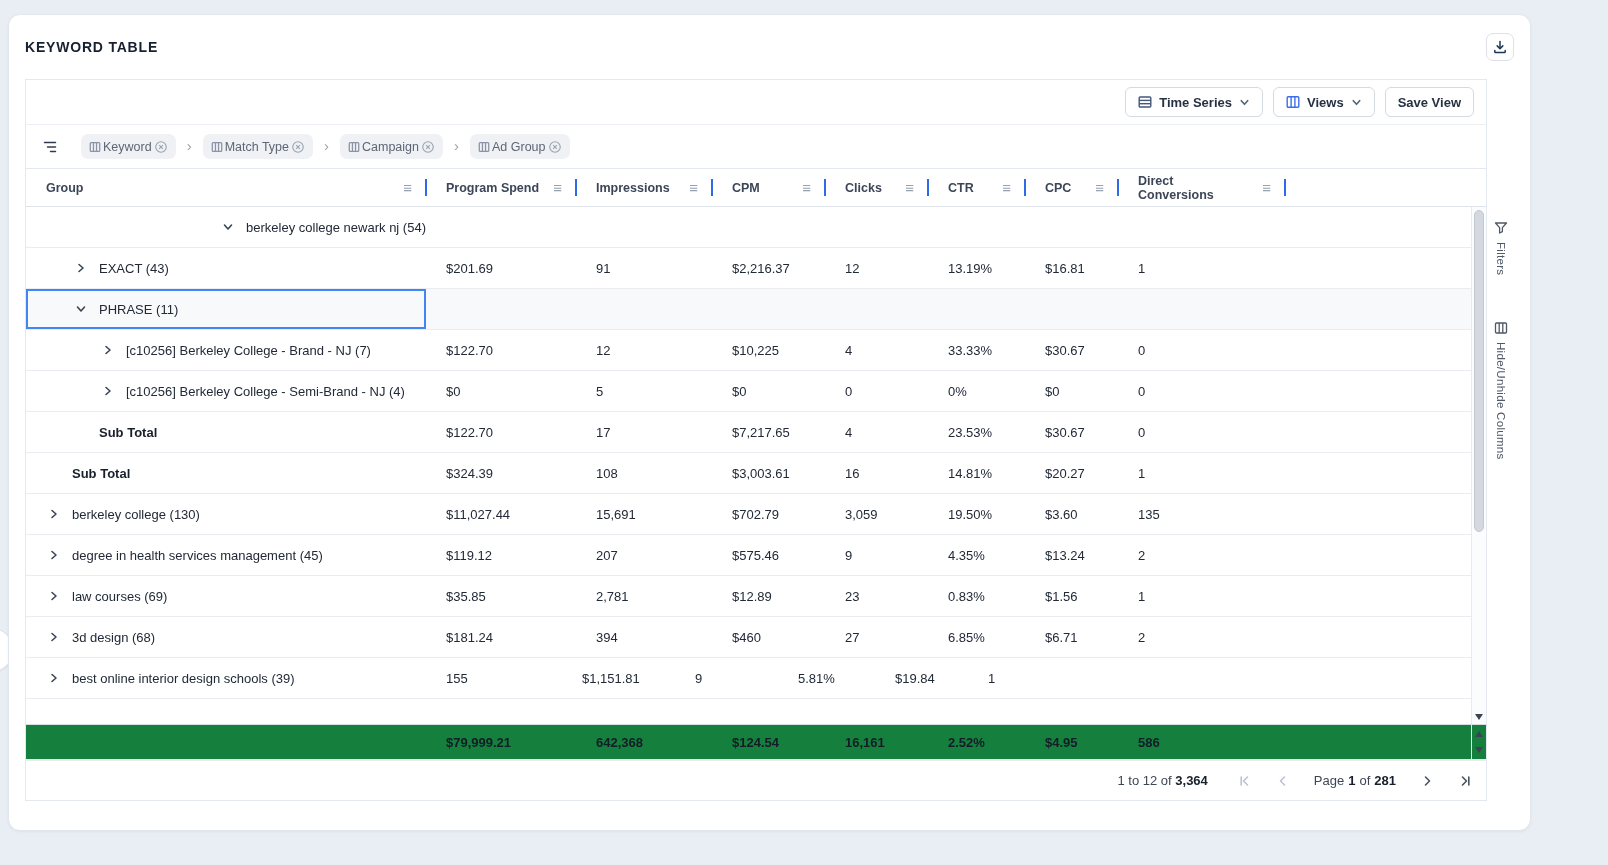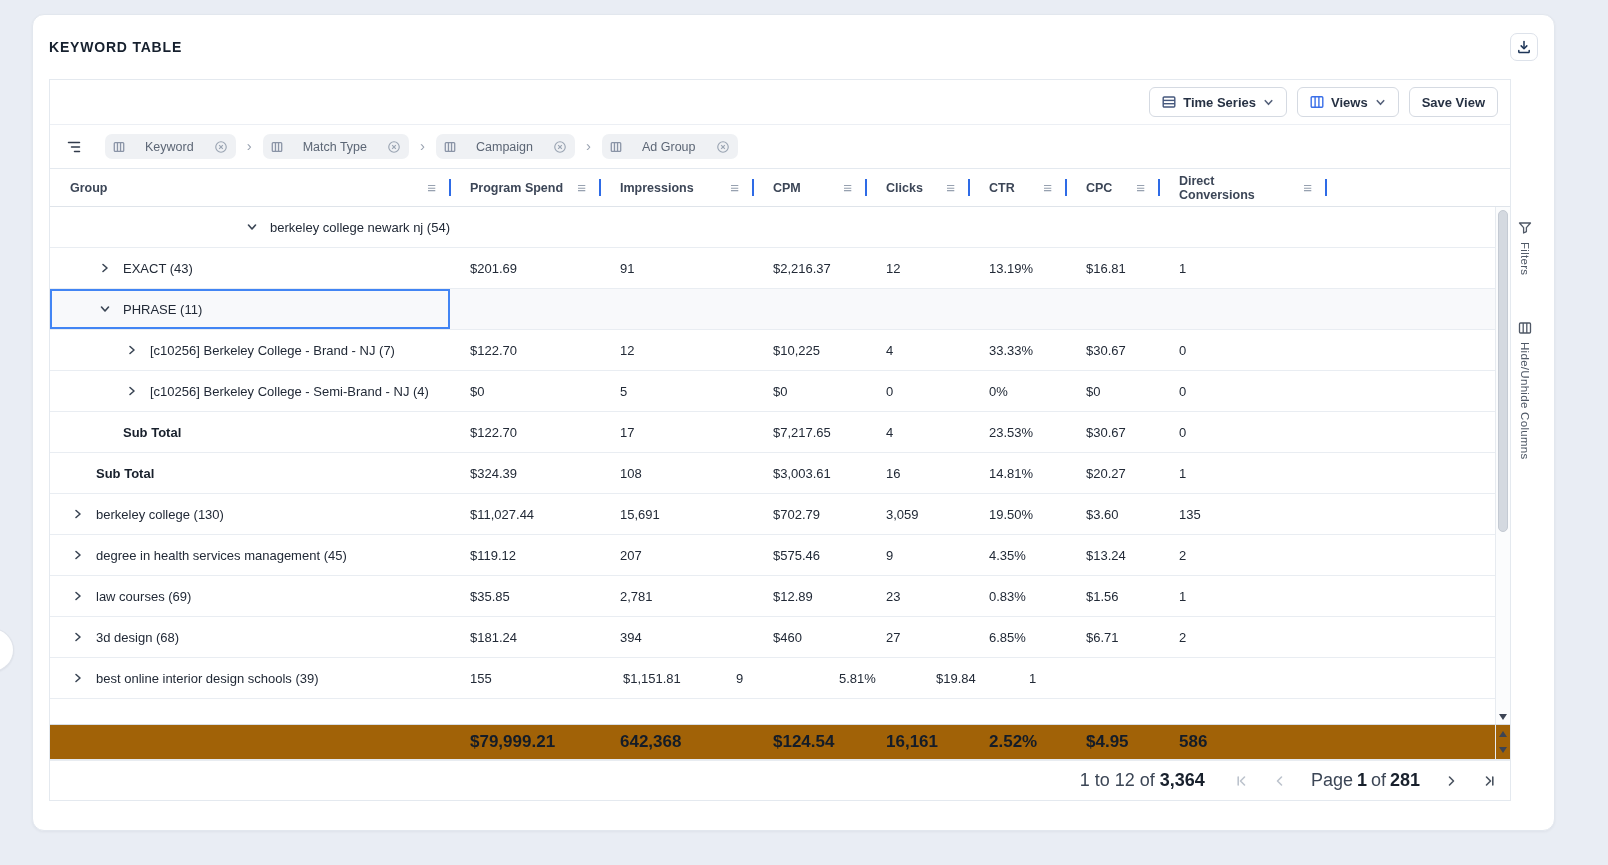"KEYWORD TABLE" .card { left: 32px -> 8px }
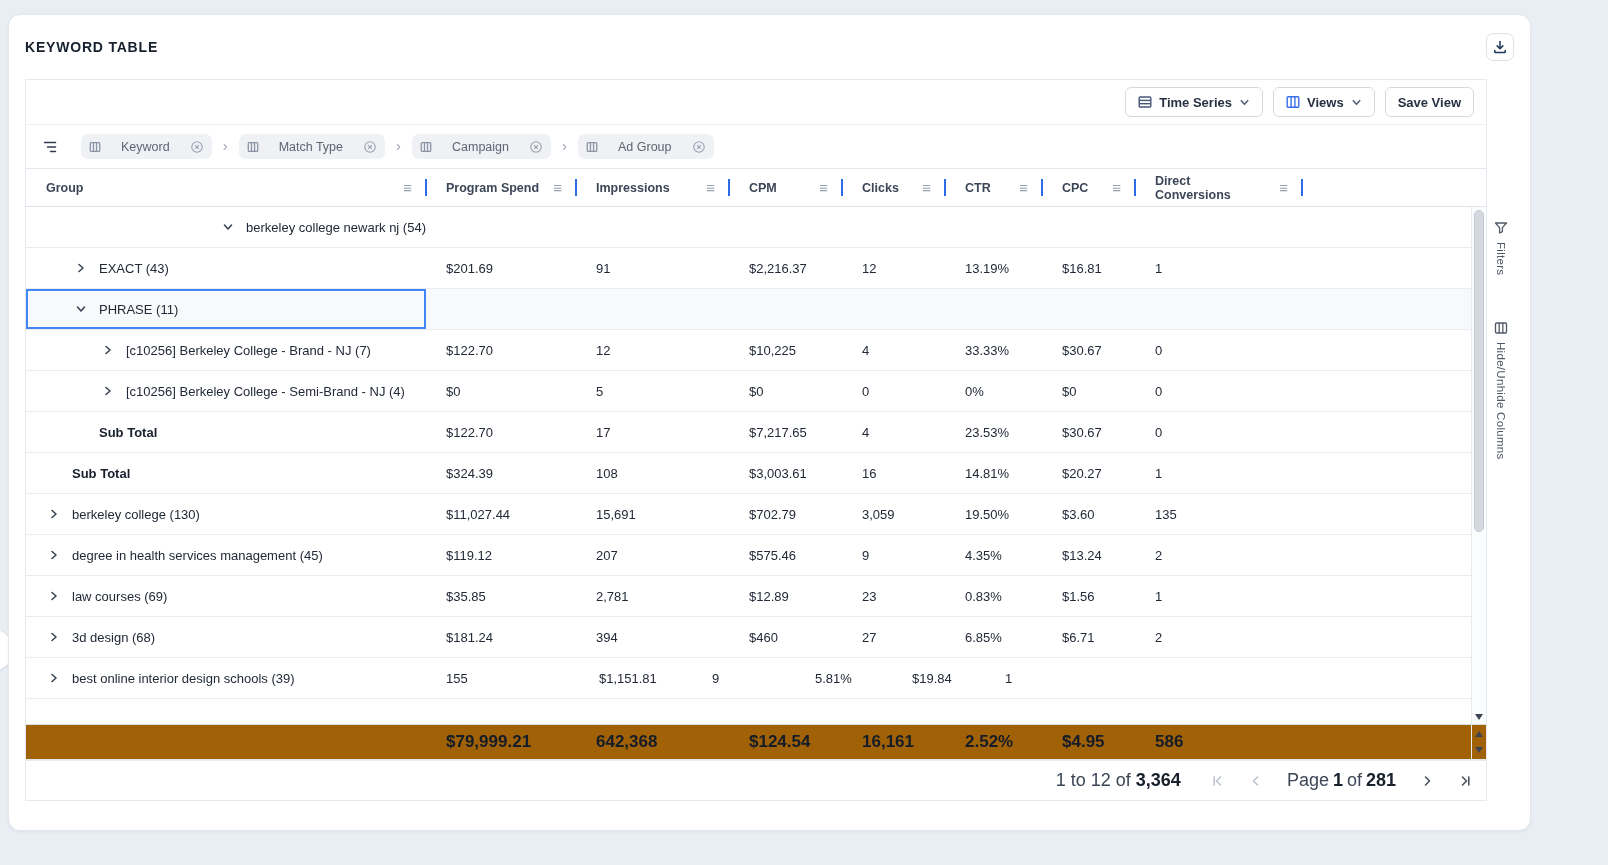"Keyword" .chip { gap: 20px -> 2px }
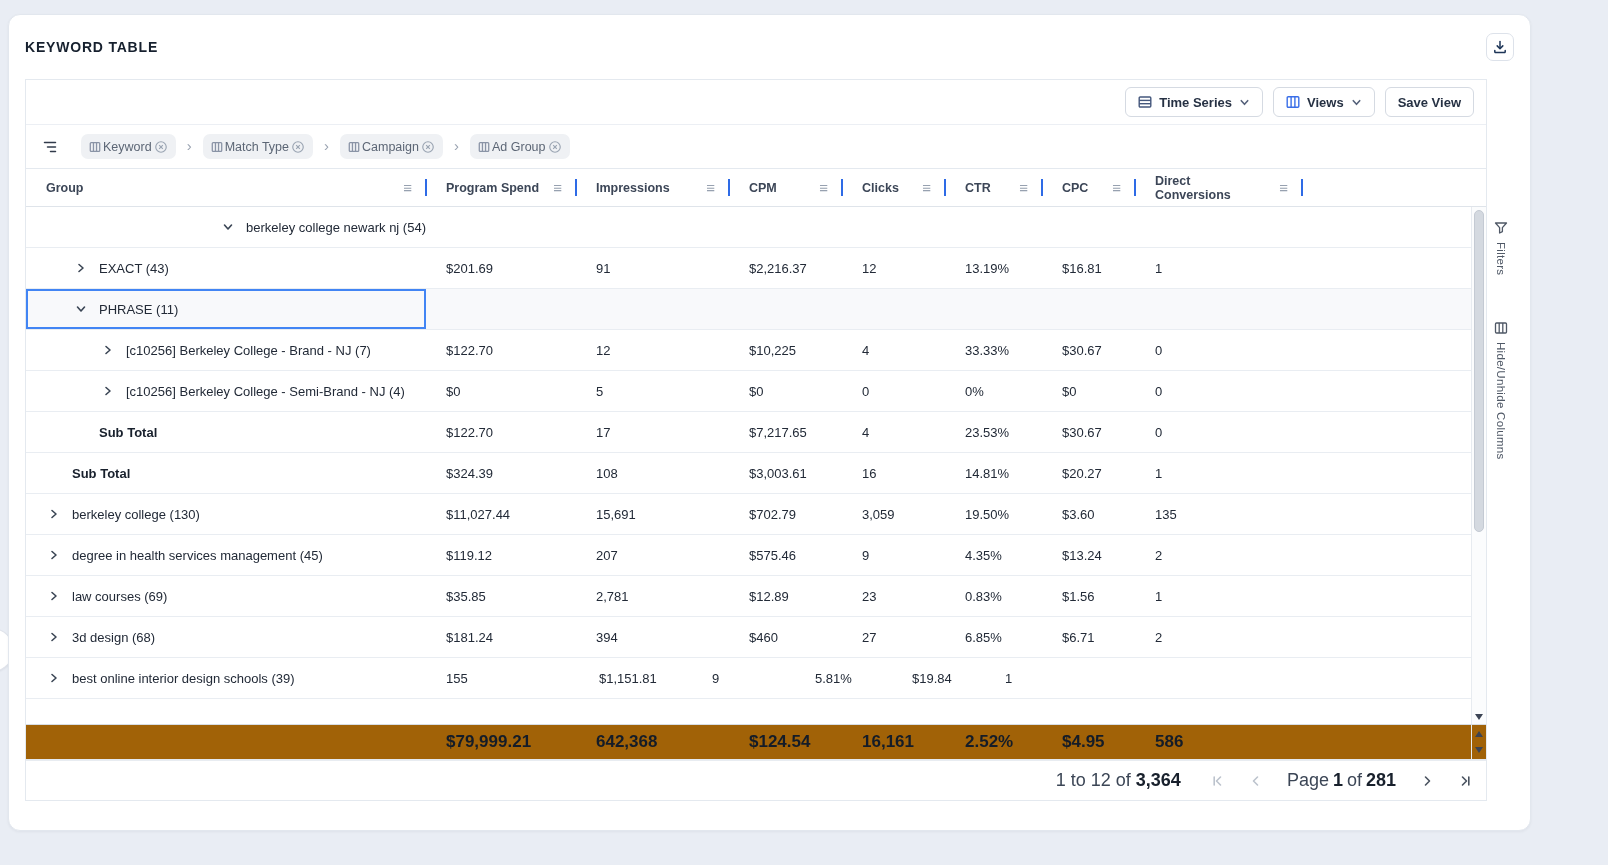"Impressions" .c1 { width: 153px -> 136px }
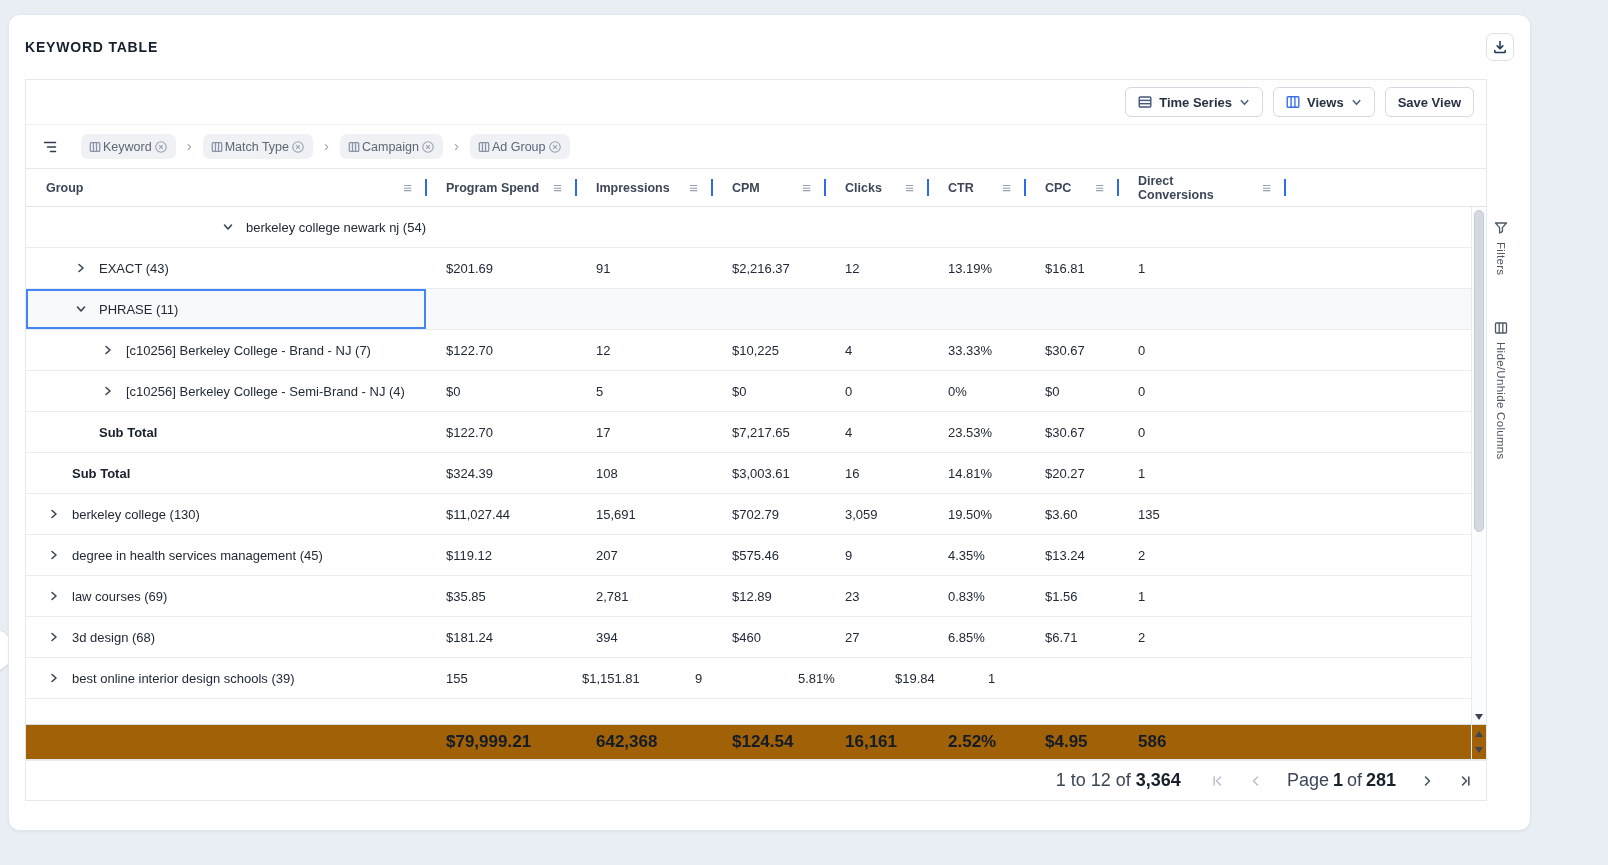"$79,999.21" .totals-row { background: #a16207 -> #15803d; font-size: 17px -> 13px }
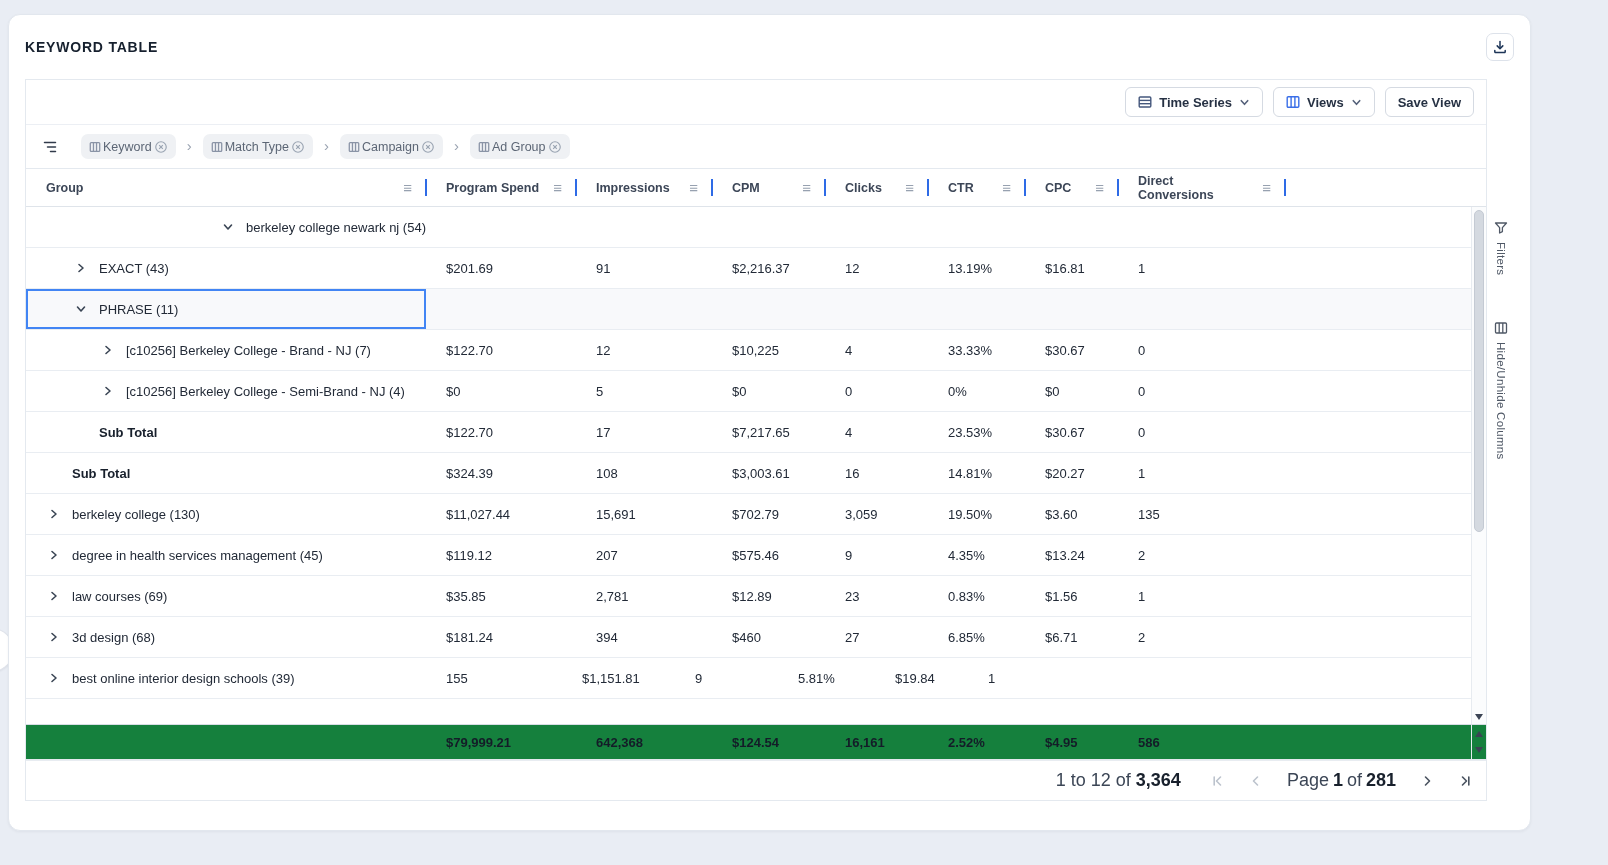"1 to 12 of 3,364" .pagination-row { font-size: 18px -> 13px }
